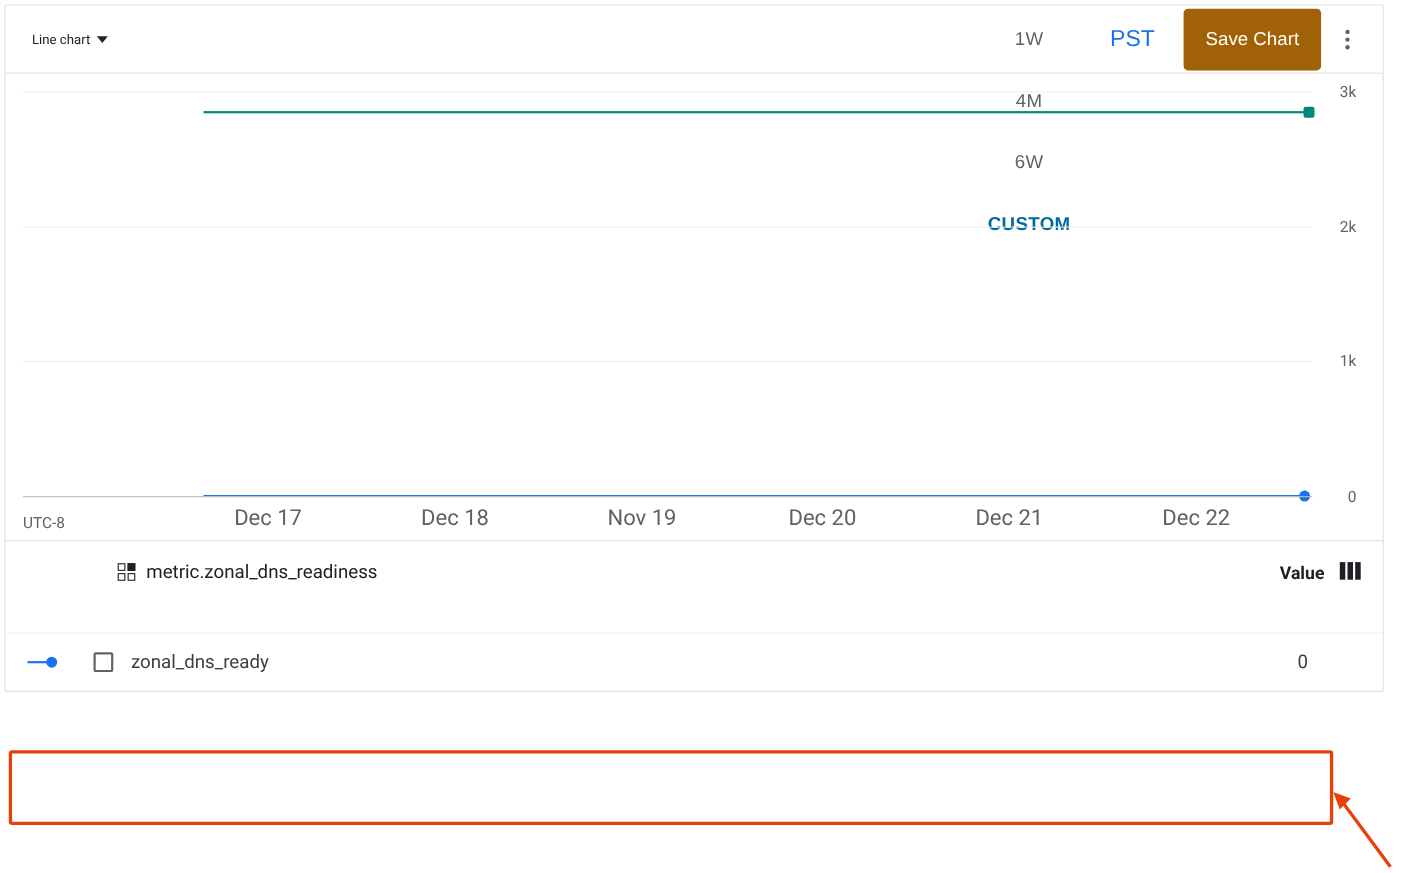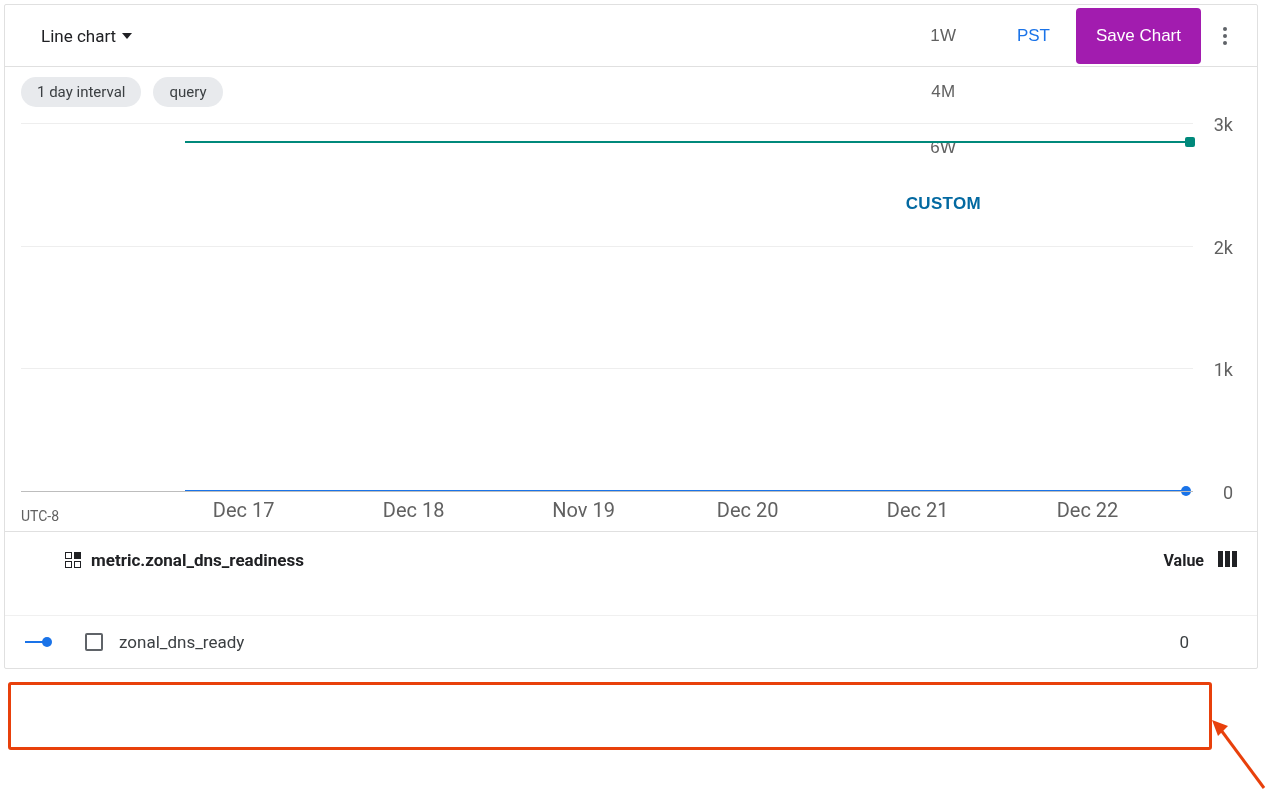"Line chart" .chart-type { font-size: 17px -> 12px; margin-left: 12px -> none }
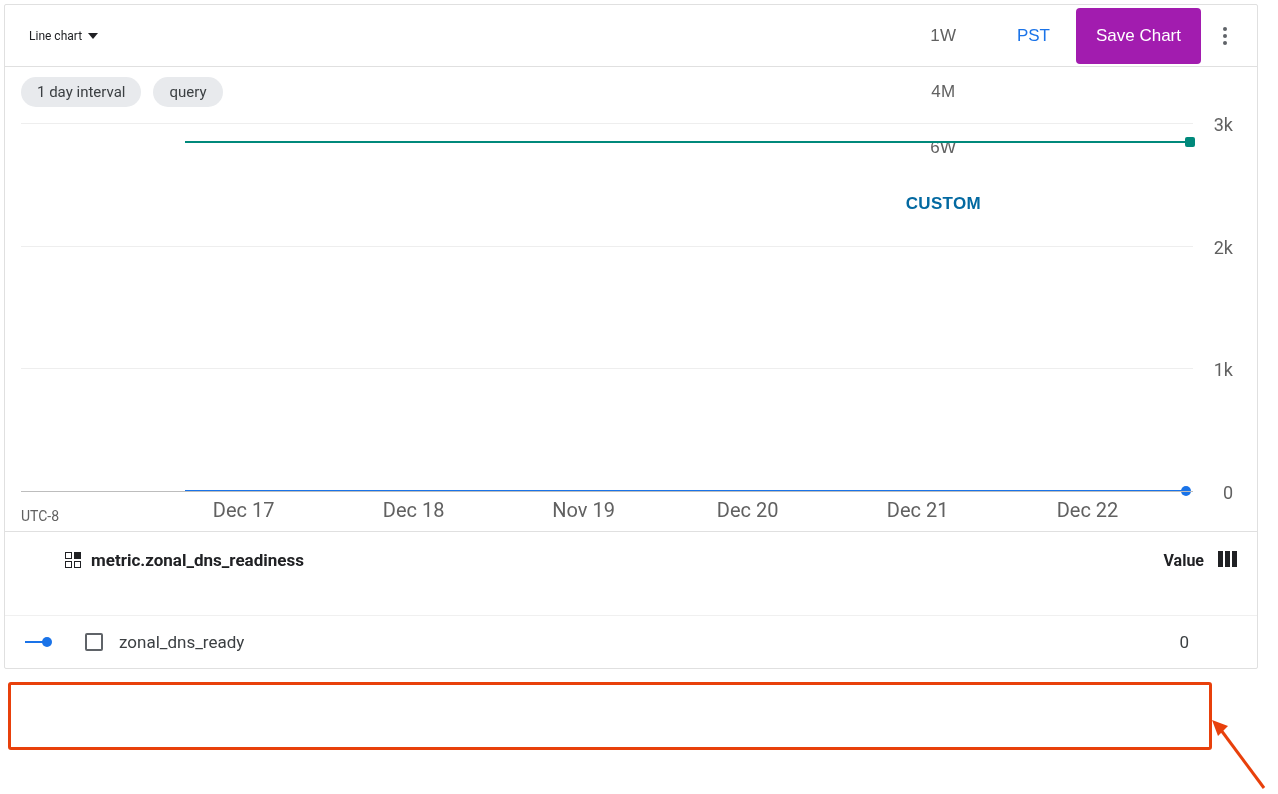"PST" .tz-btn { font-size: 17px -> 21px }
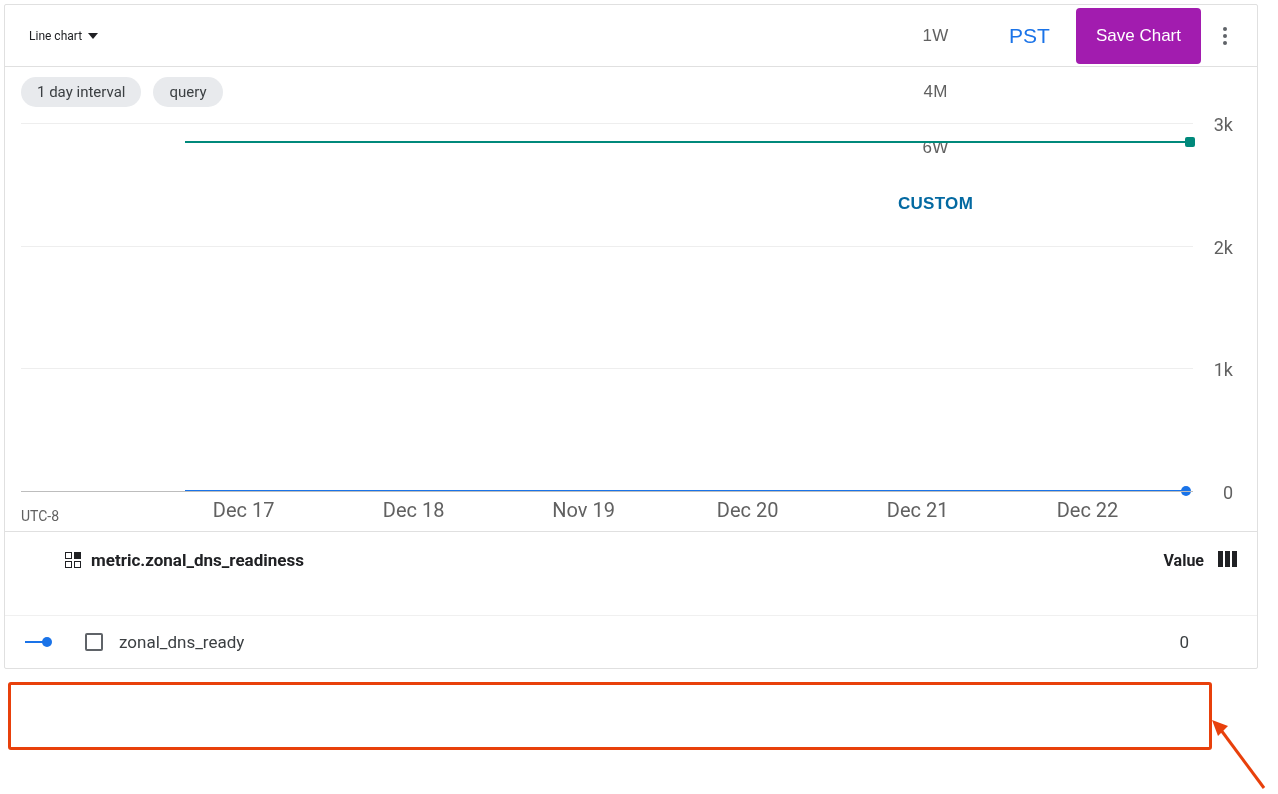"Save Chart" .save-btn { background: #a21caf -> #a16207 }
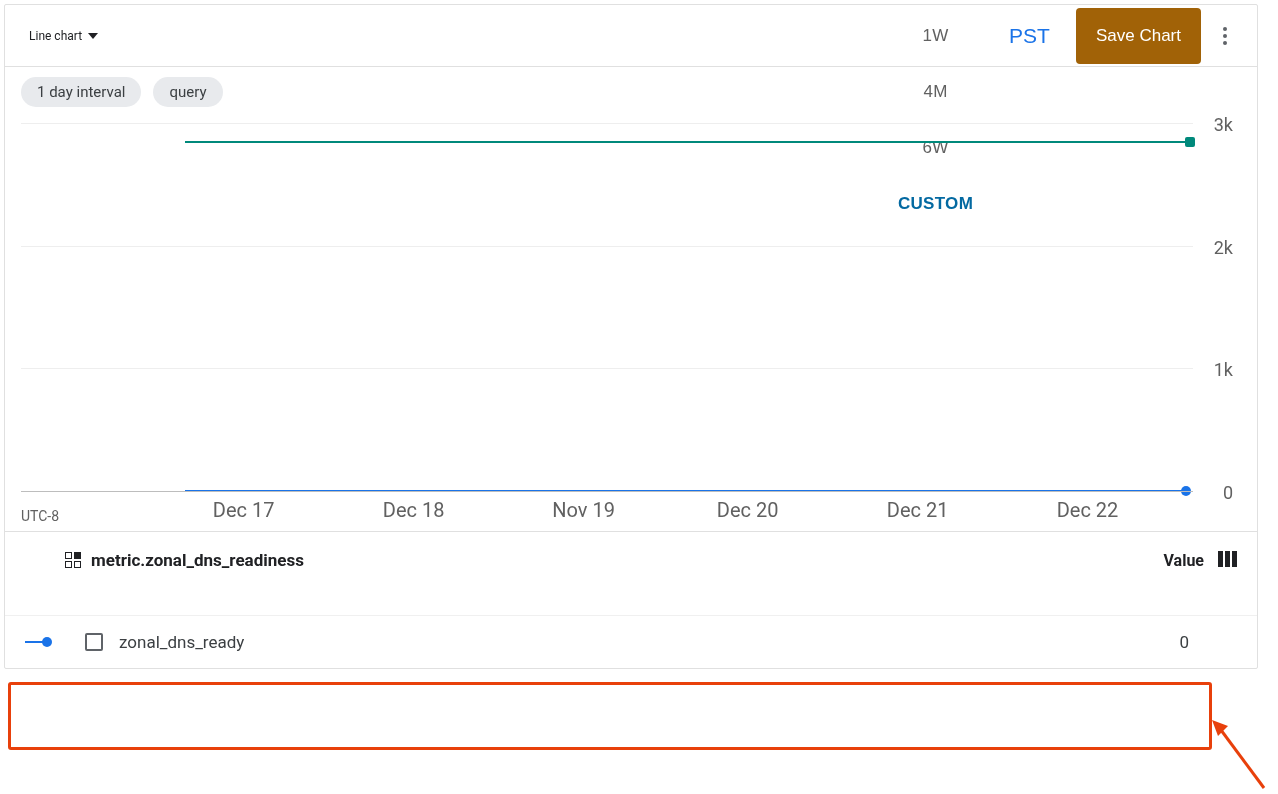"1 day interval" div.chips-row { html: <div> <div>1 day interval</div> <div>query</div> </div> -> none }
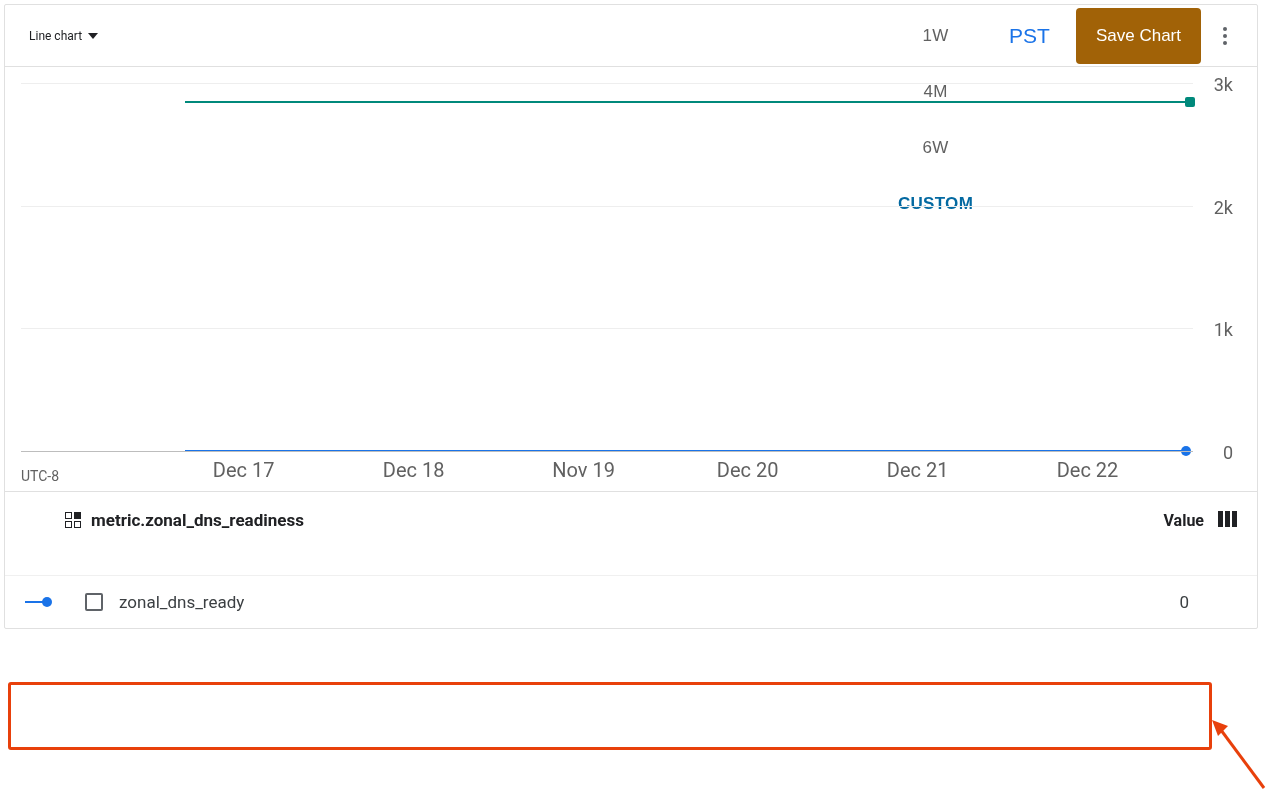"3k" .ylabel { font-size: 18px -> 14px }
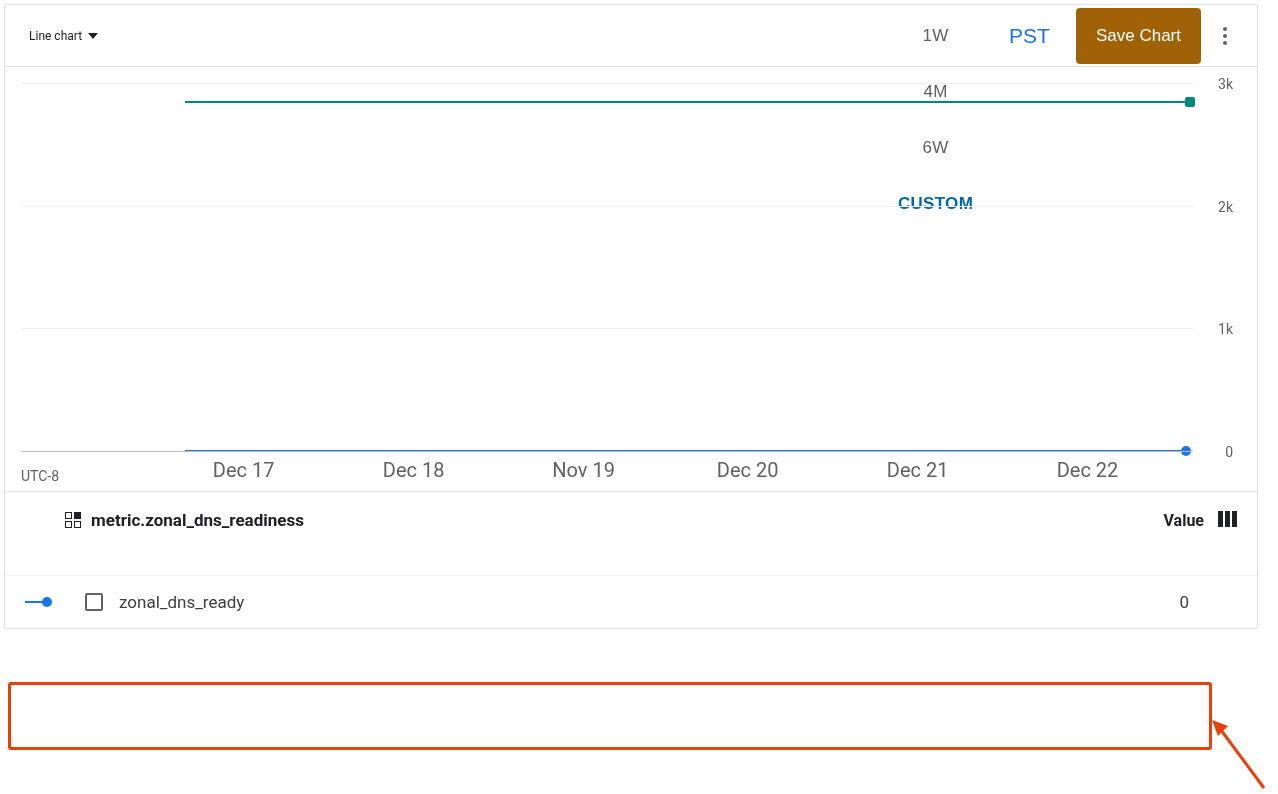"metric.zonal_dns_readiness" .legend-header-left { font-weight: 700 -> 400; margin-left: 40px -> 82px }
